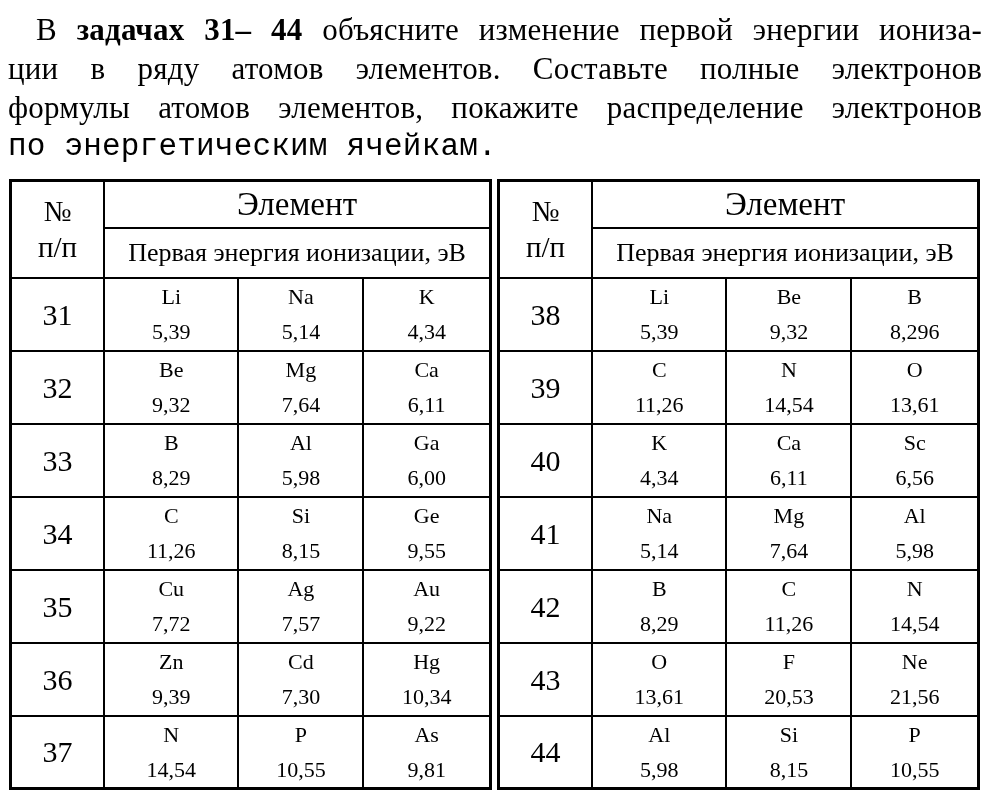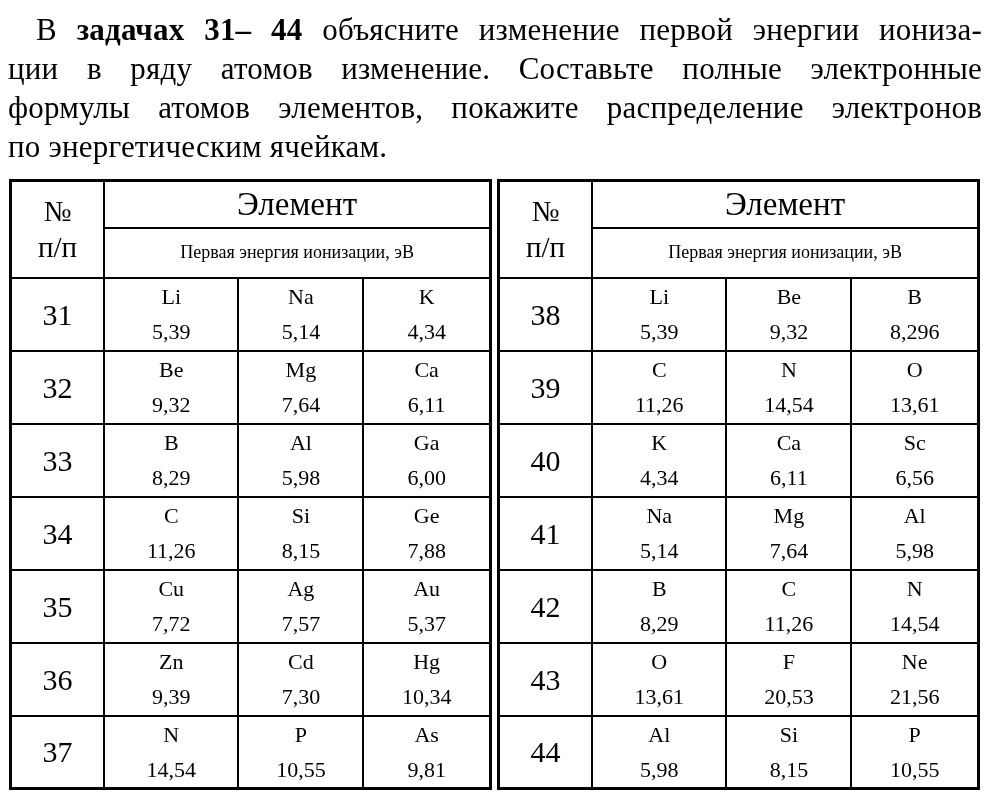"ции в ряду атомов изменение." span.line { text: изменение. Составьте полные электронные -> элементов. Составьте полные электронов }
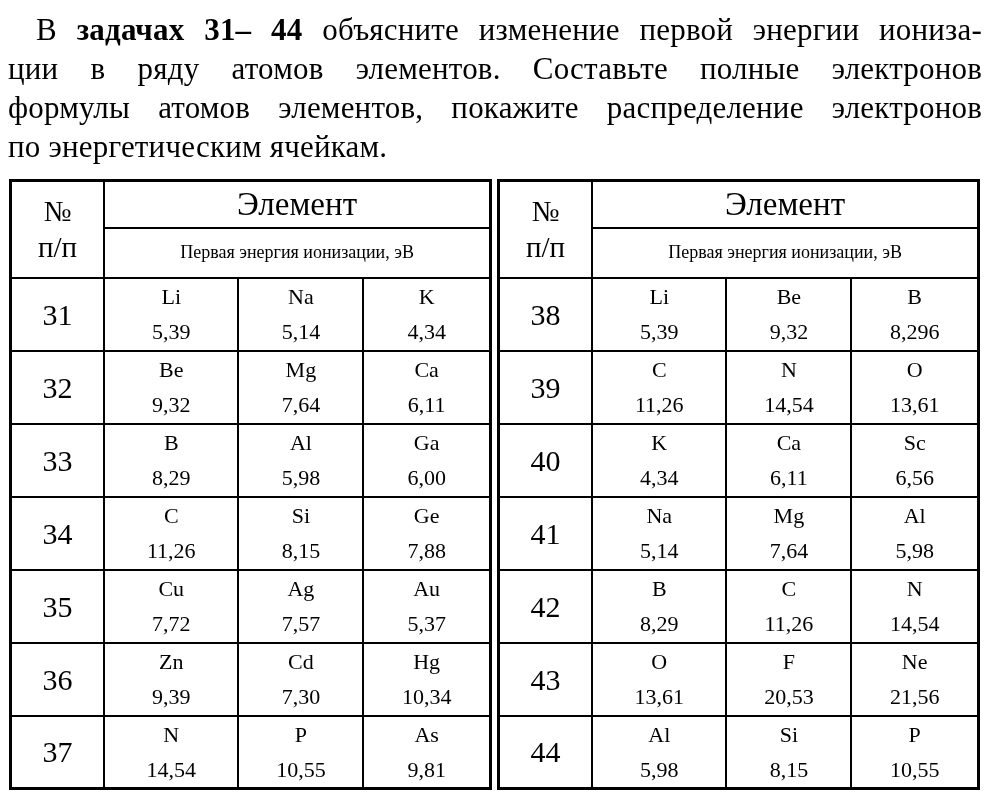"по энергетическим ячейкам." .intro .line.last { font-family: none -> Liberation Mono, monospace }
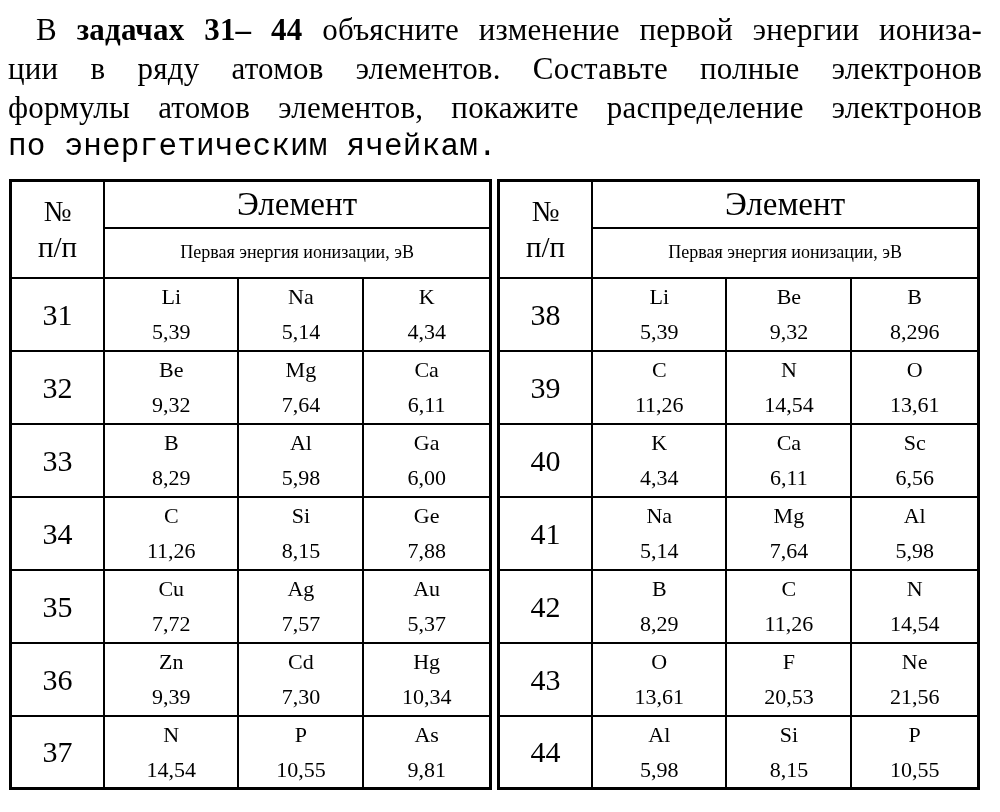"Первая энергия ионизации, эВ" td.energy-head { font-size: 18px -> 26px }
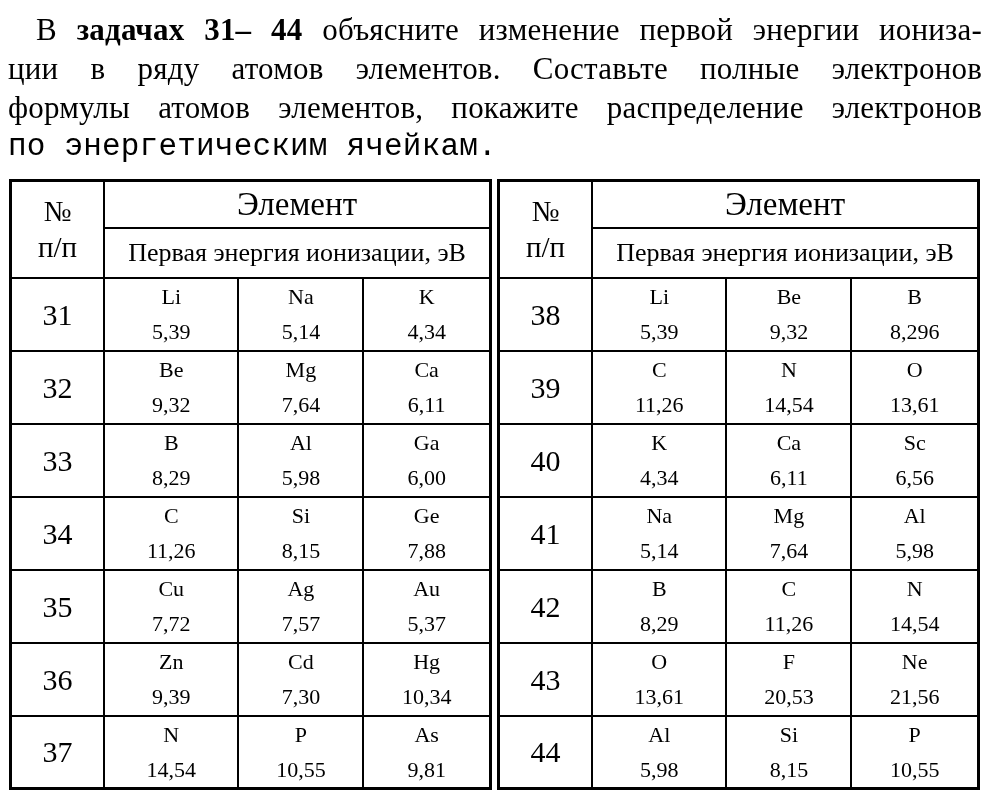"7,88" div { text: 7,88 -> 9,55 }
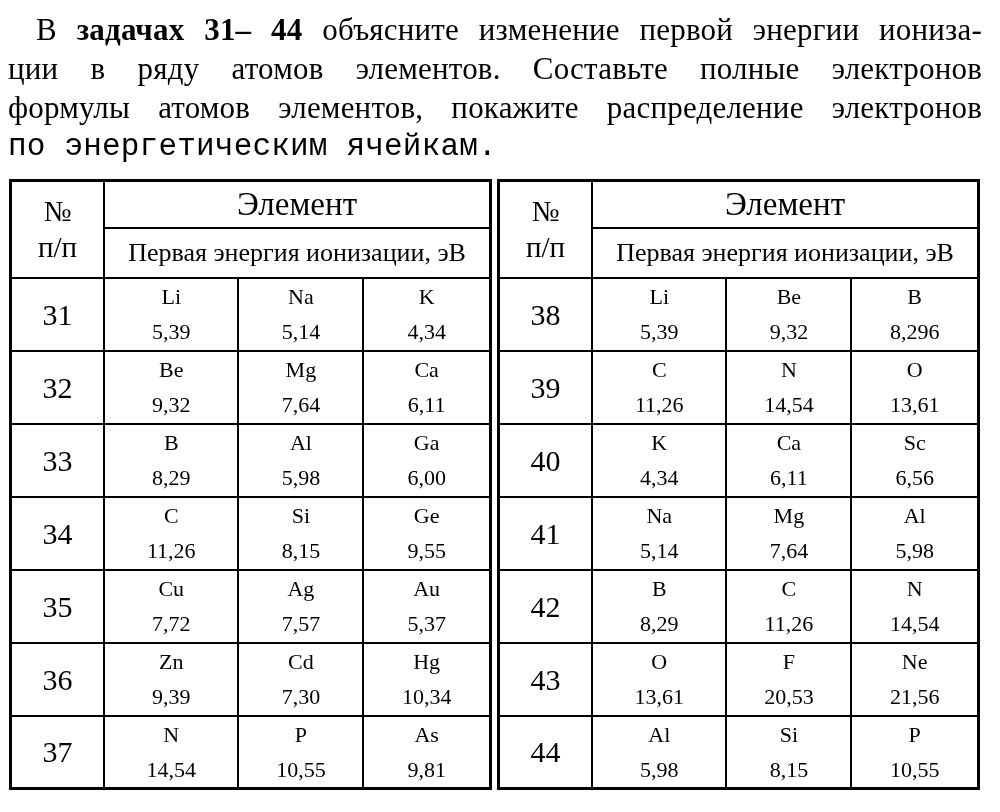"5,37" div { text: 5,37 -> 9,22 }
